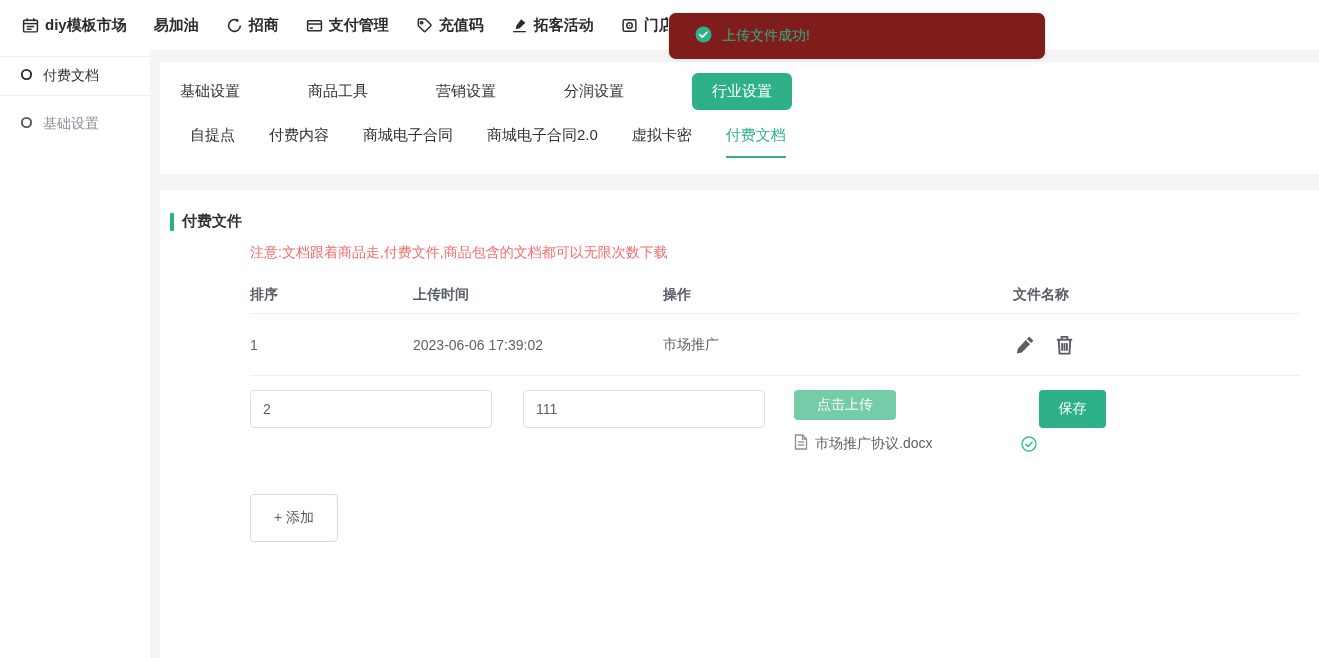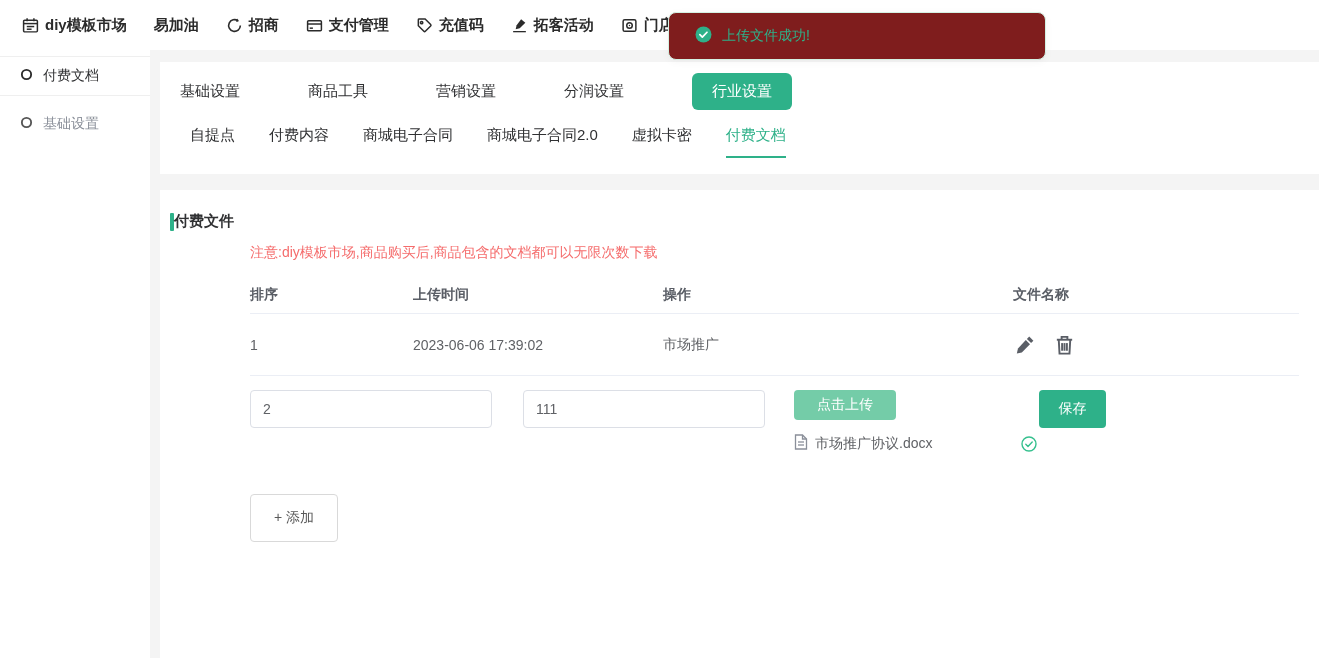"付费文件" .section-head { gap: none -> 8px }
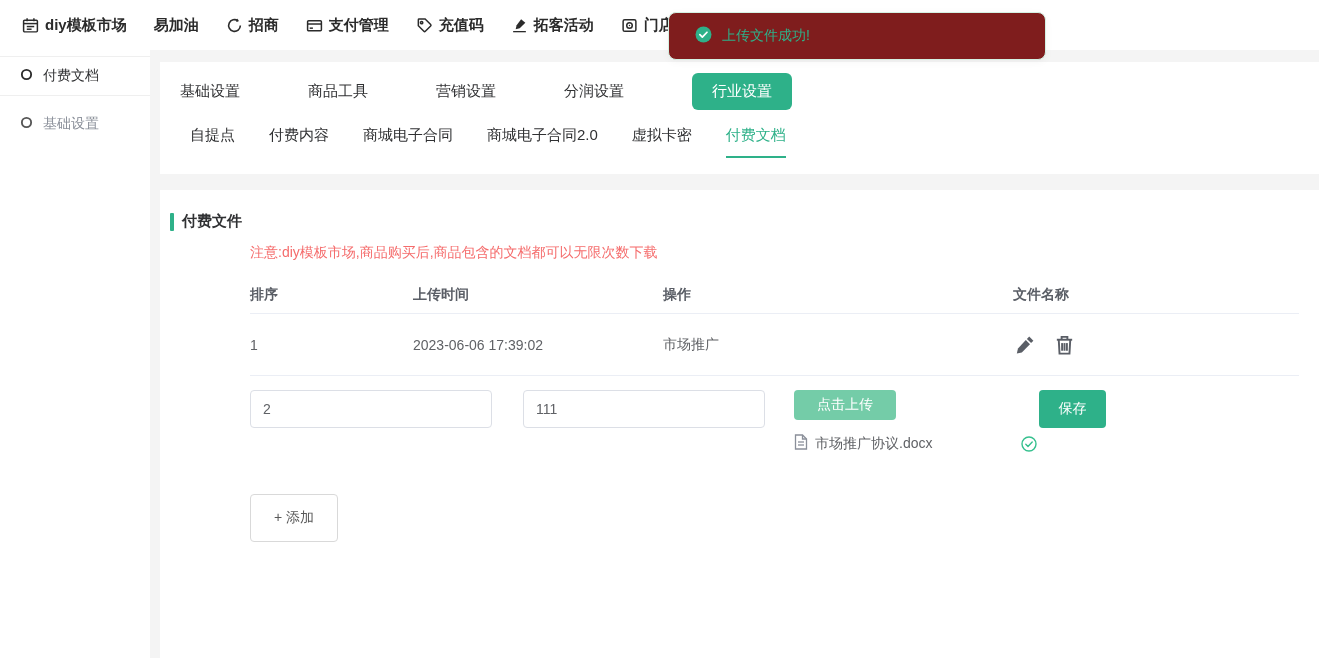"注意:diy模板市场,商品购买后,商品包含的文档都可以无限次数下载" div.section-note { text: :diy模板市场,商品购买后 -> :文档跟着商品走,付费文件 }
